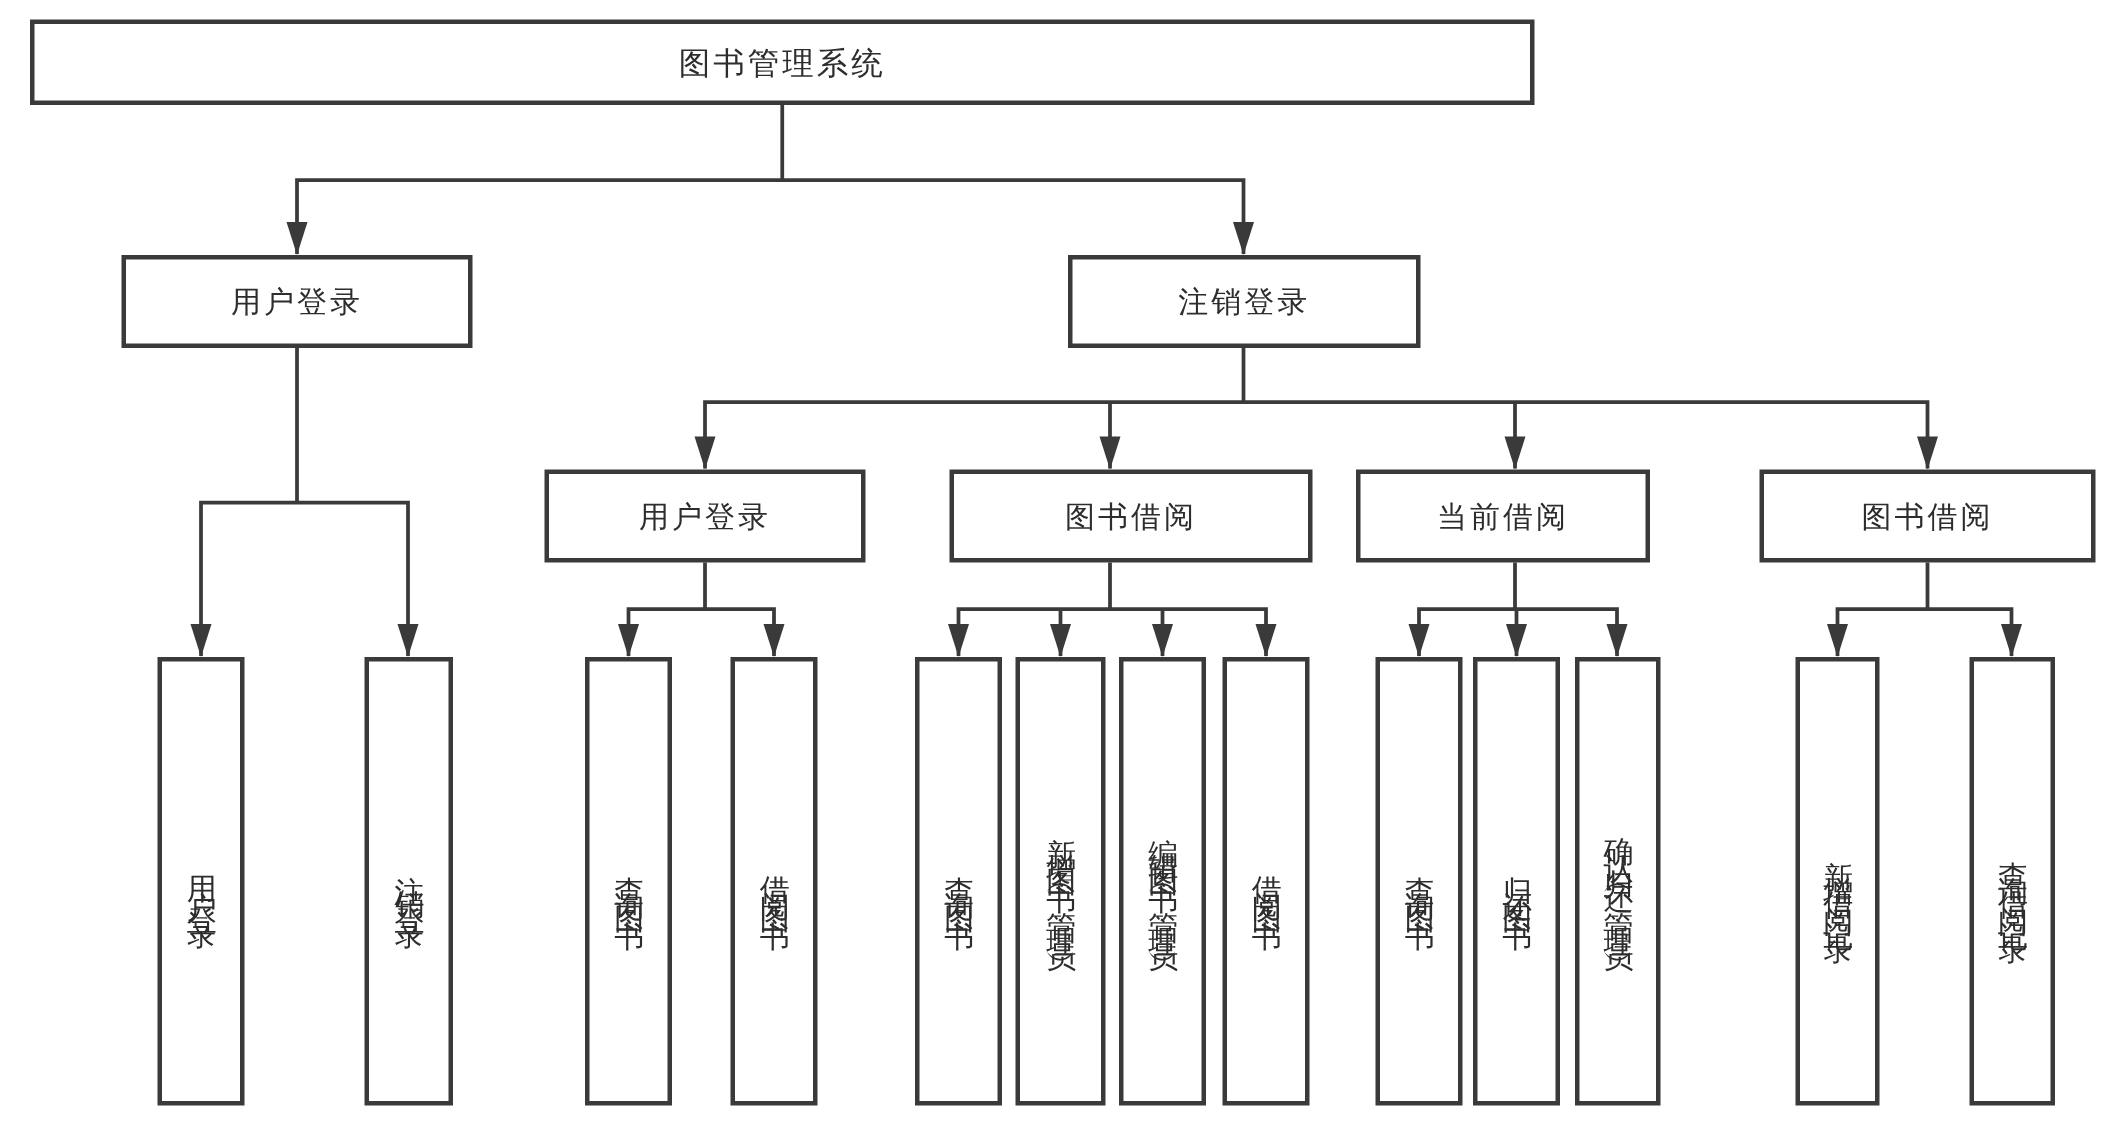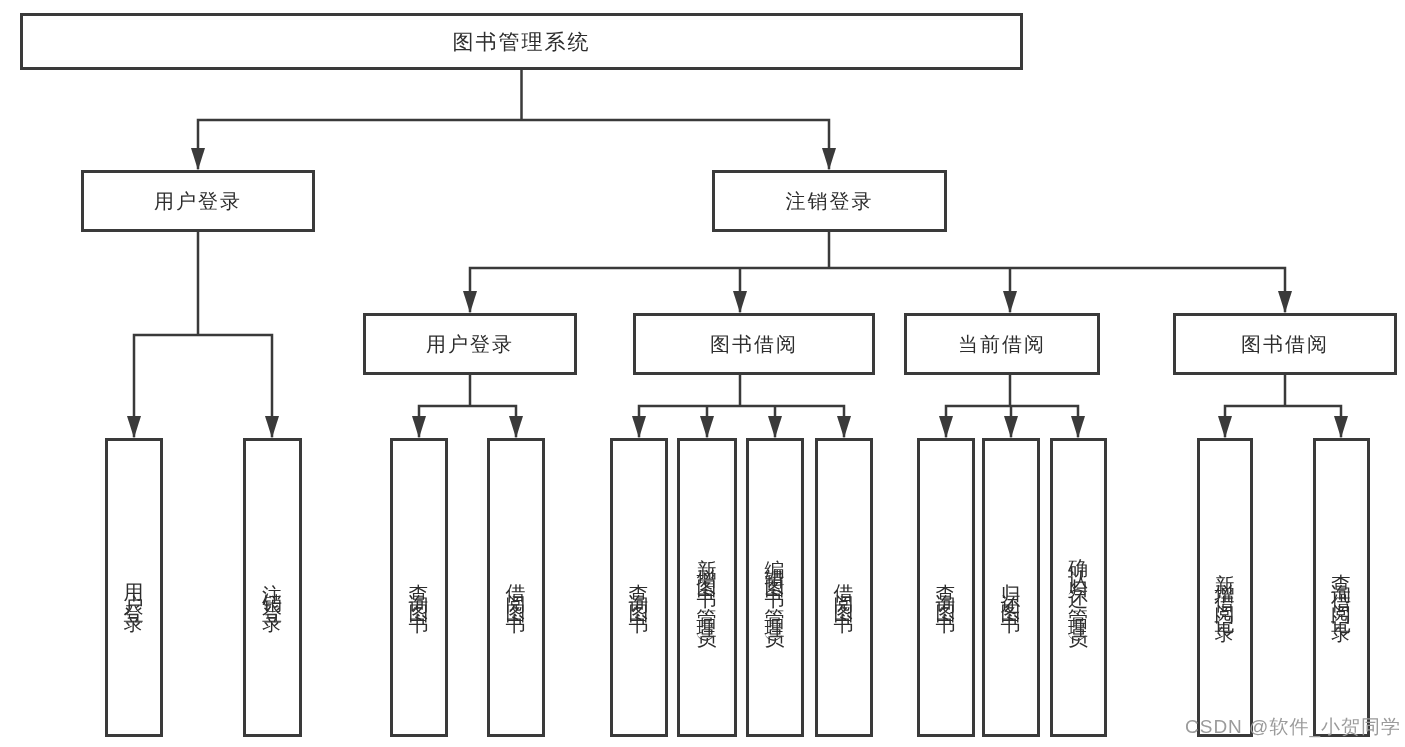"CSDN @软件_小贺同学" div.watermark { html: <div>CSDN @软件_小贺同学</div> -> none }
